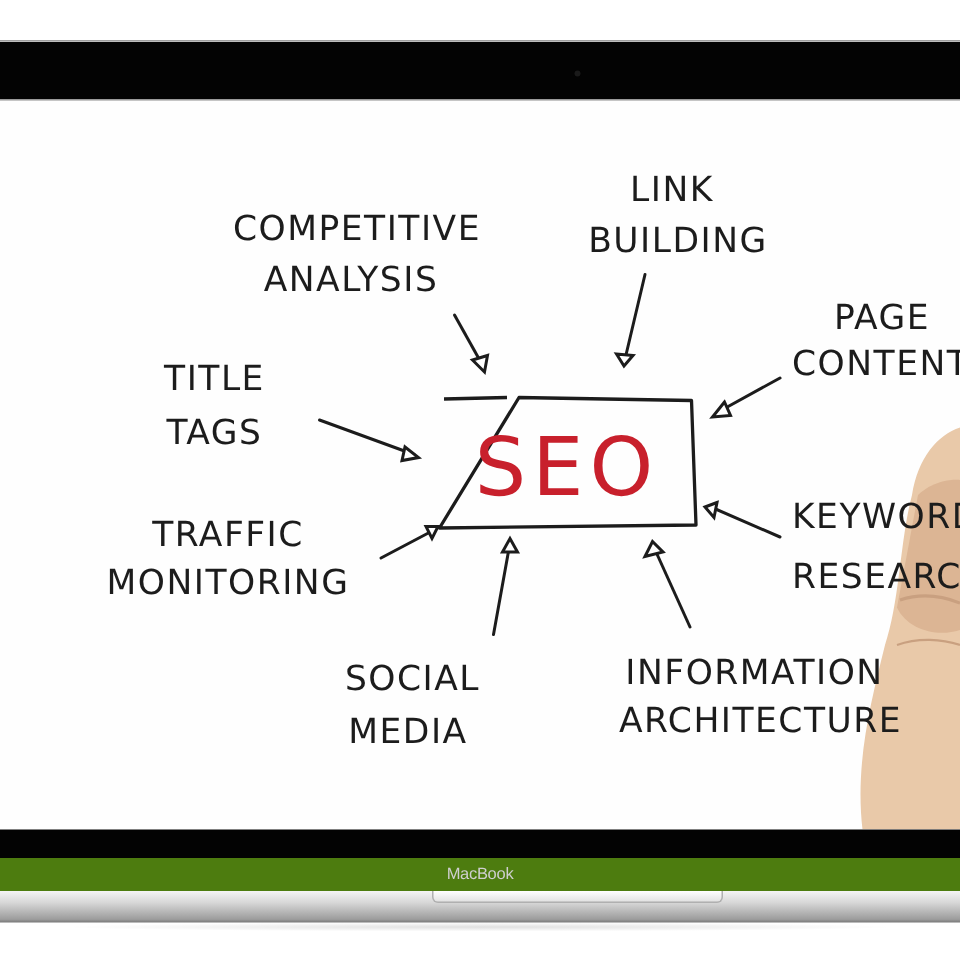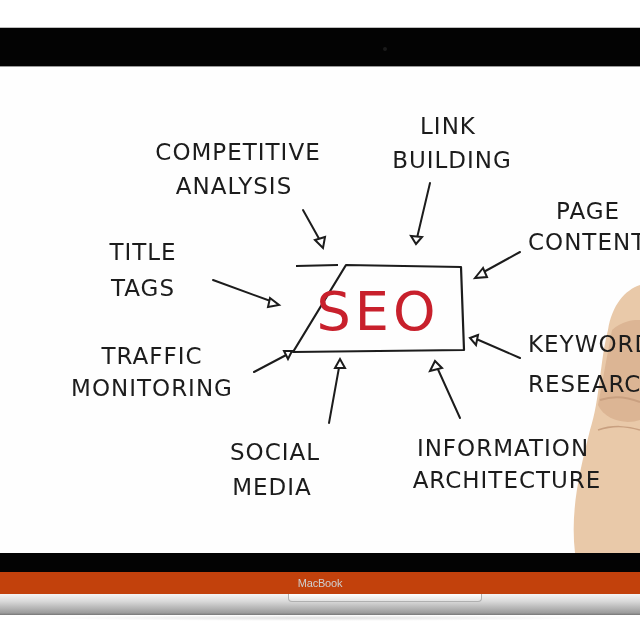"MacBook" .label-strip { background: #c2410c -> #4d7c0f }
